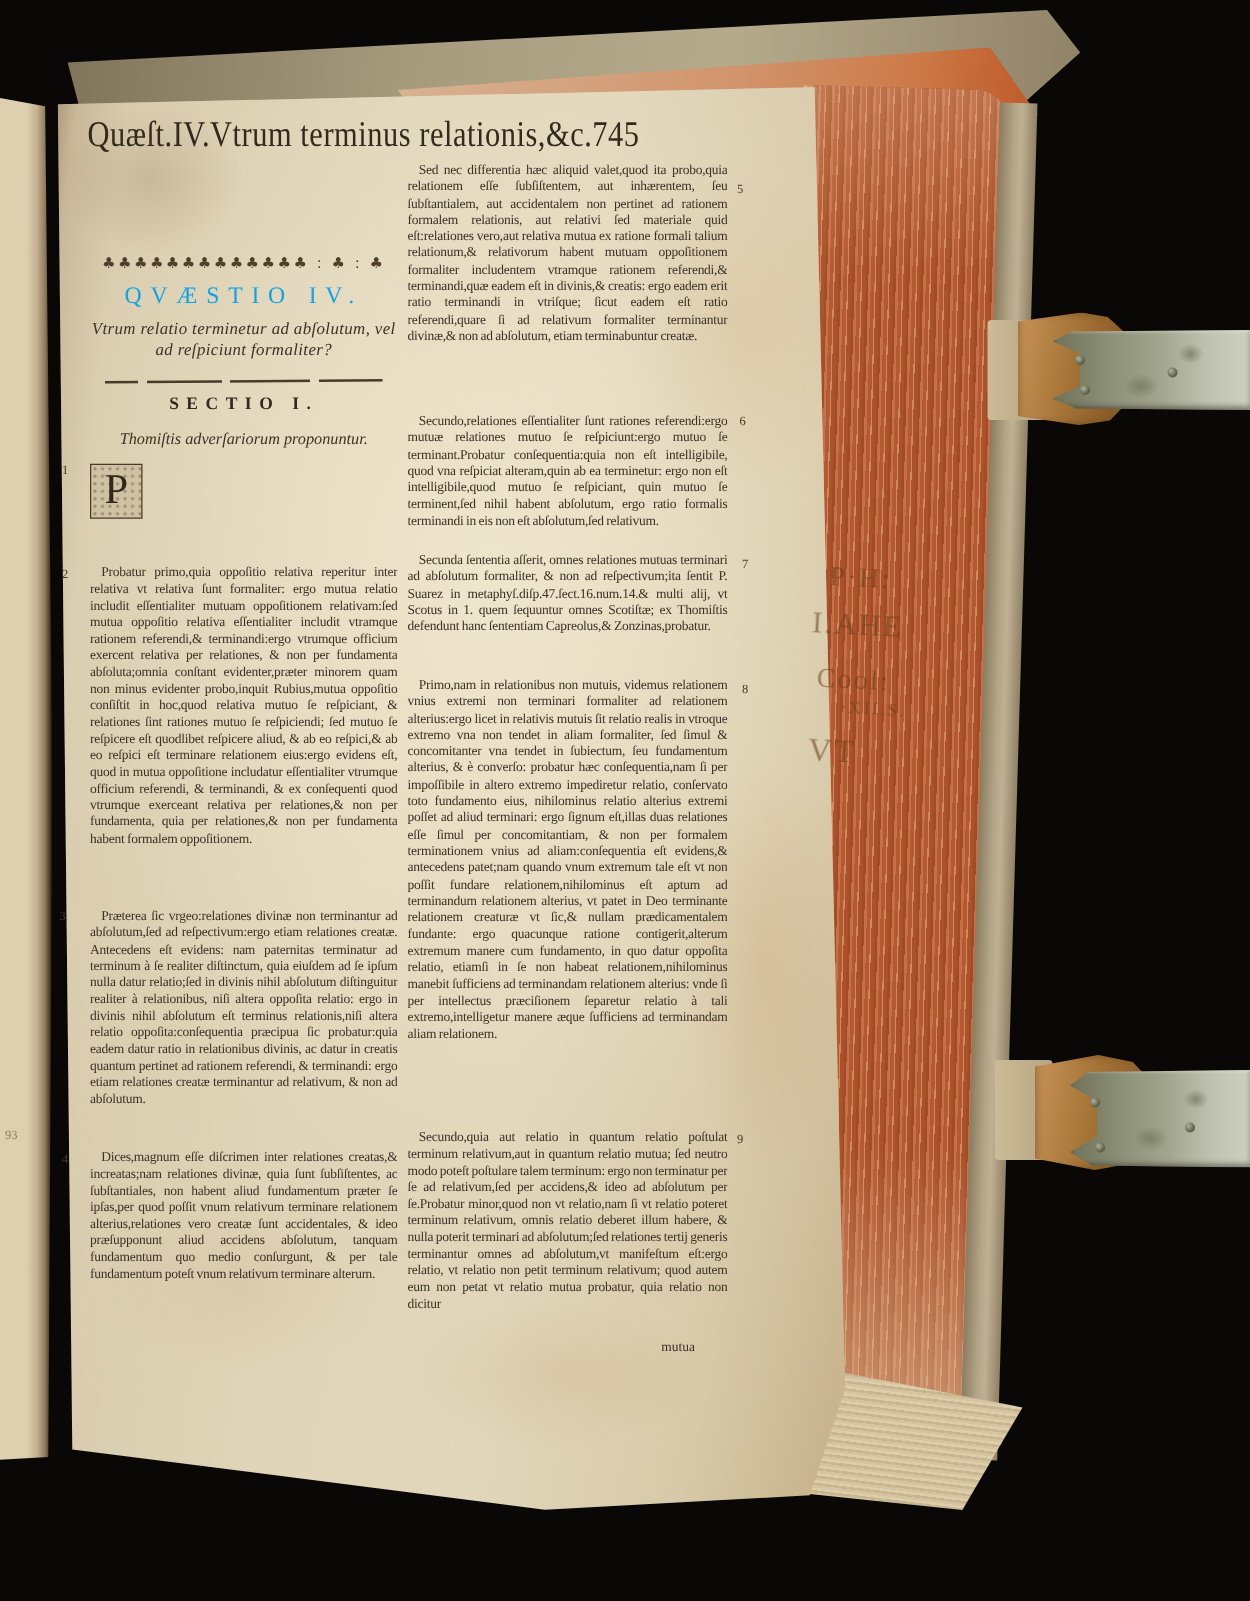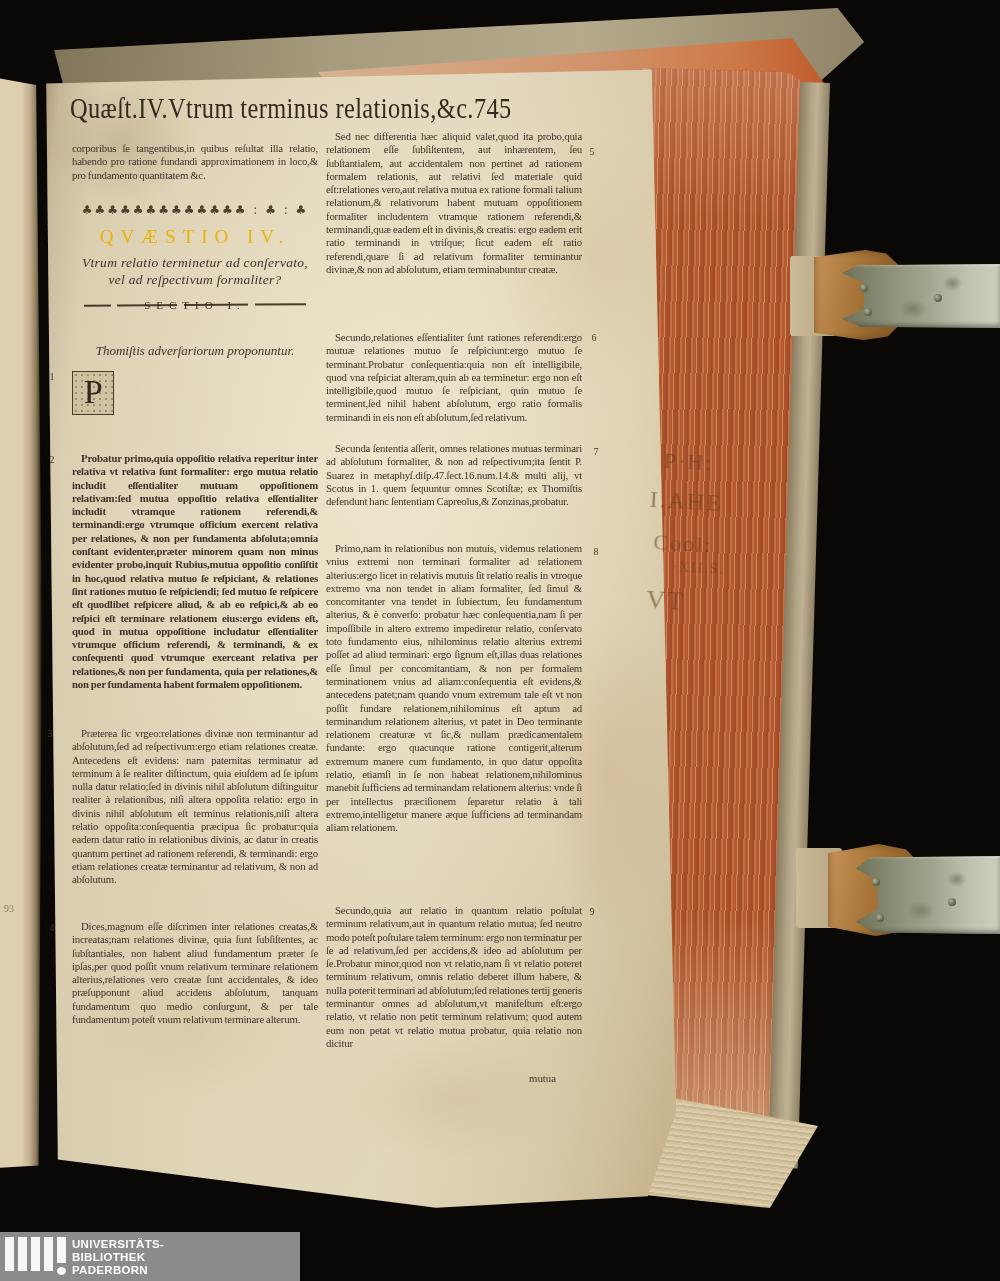"corporibus ſe tangentibus,in quibus" div.para { html: <div>corporibus ſe tangentibus,in quibus reſultat illa relatio, habendo pro ratione fundandi approximationem in loco,&amp; pro fundamento quantitatem &amp;c.</div> -> none }
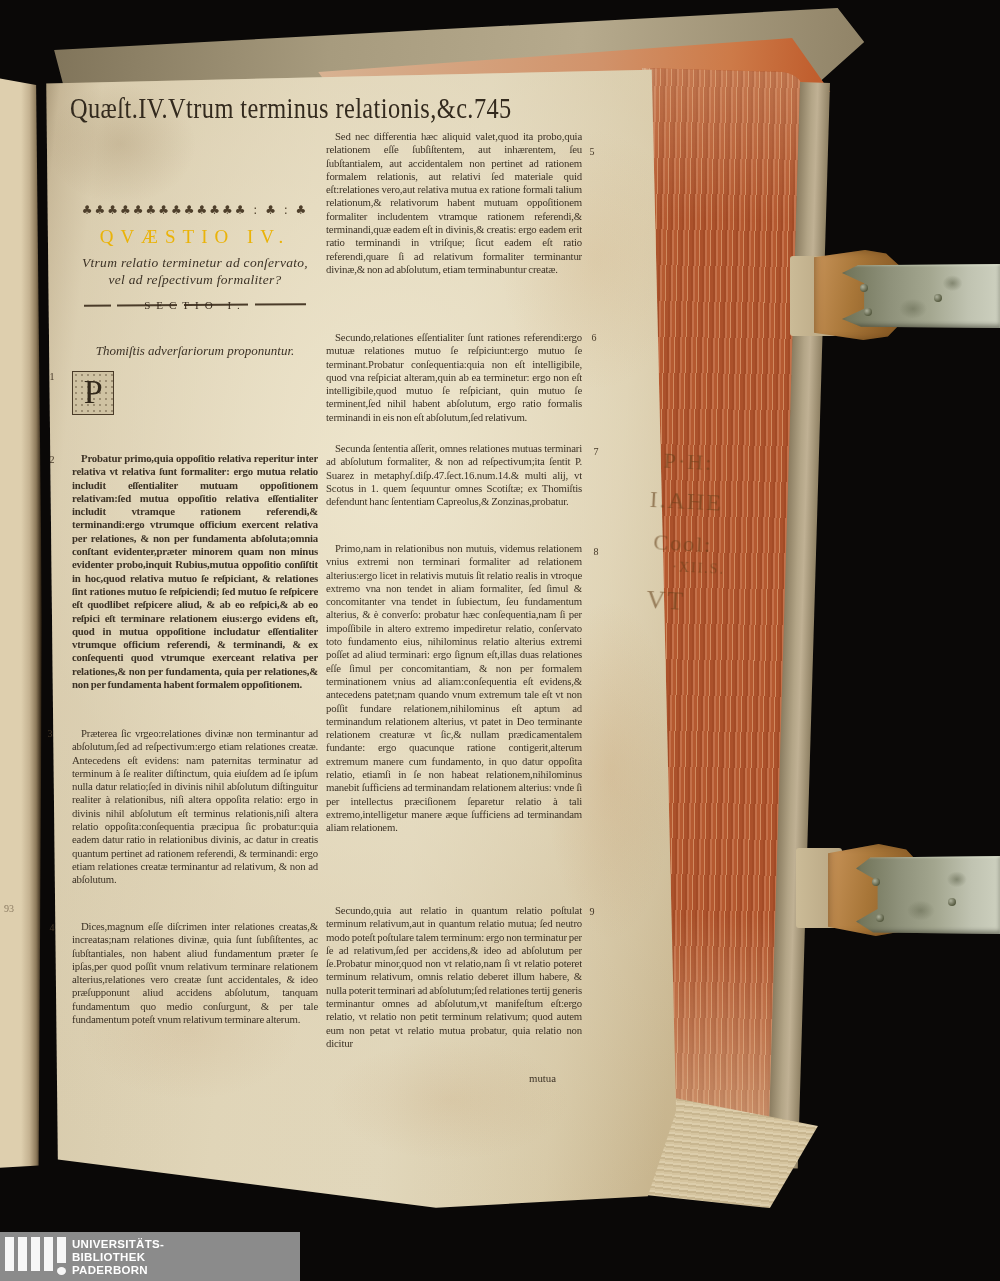"QVÆSTIO IV." .quaestio { color: #eab308 -> #0ea5e9 }
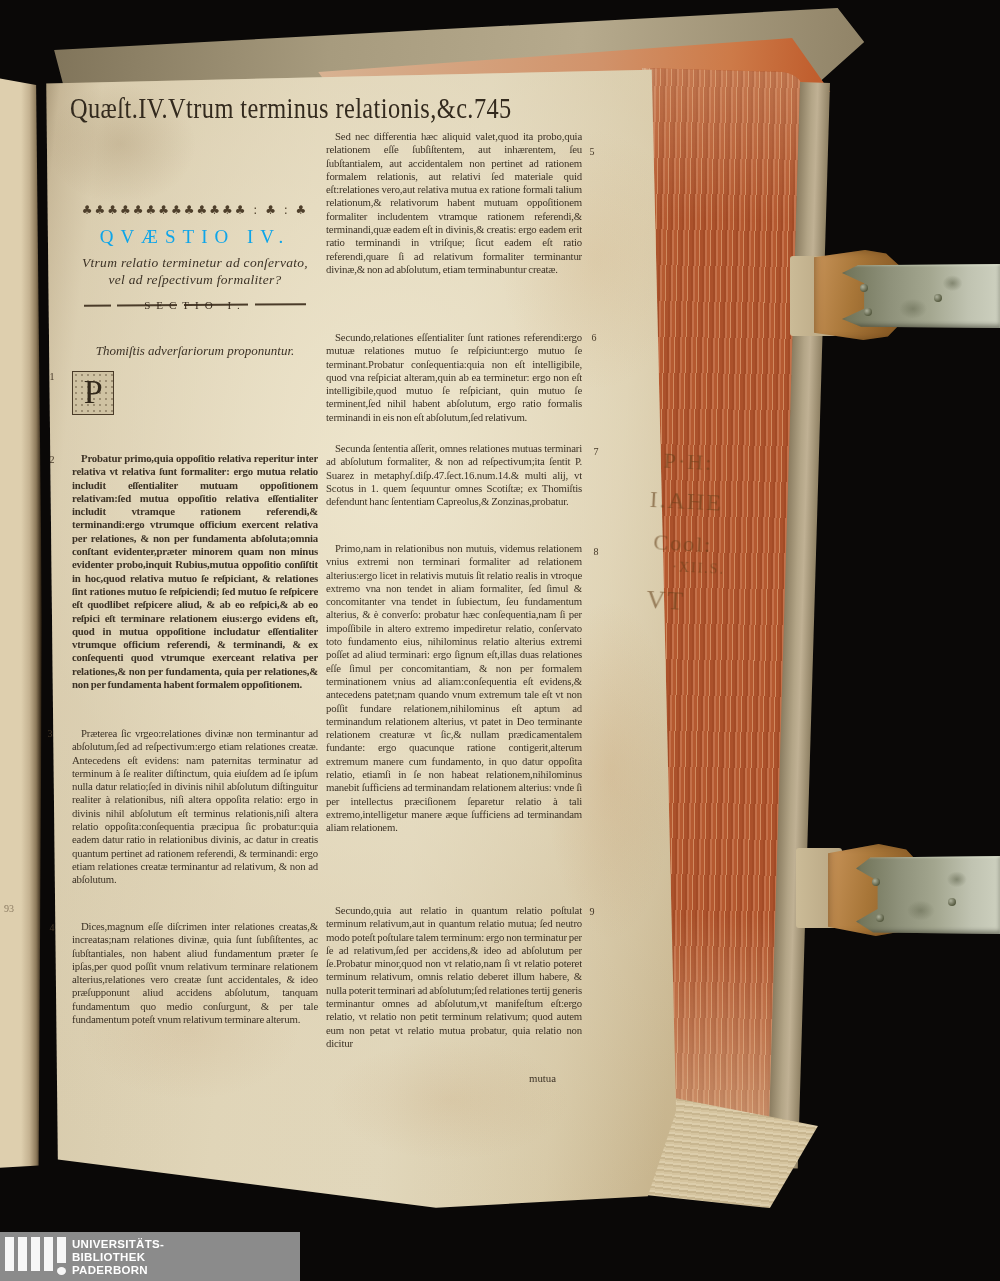"Vtrum relatio terminetur ad conſervato," div.lc-center { text: conſervato, vel ad reſpectivum -> abſolutum, vel ad reſpiciunt }
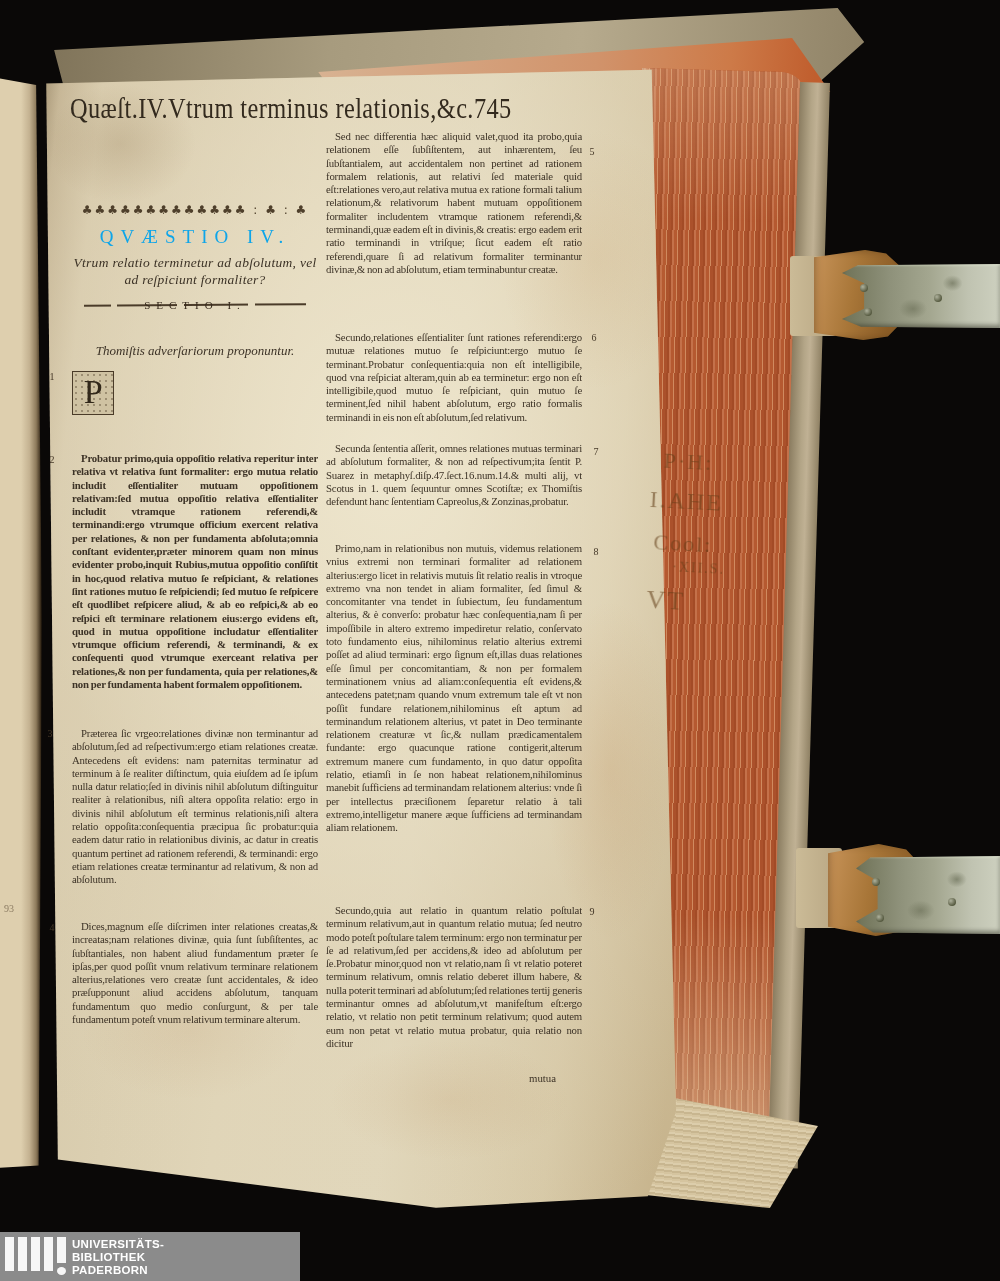"SECTIO I." .sectio { font-size: 11px -> 14px; font-weight: none -> bold; top: 299px -> 316px }
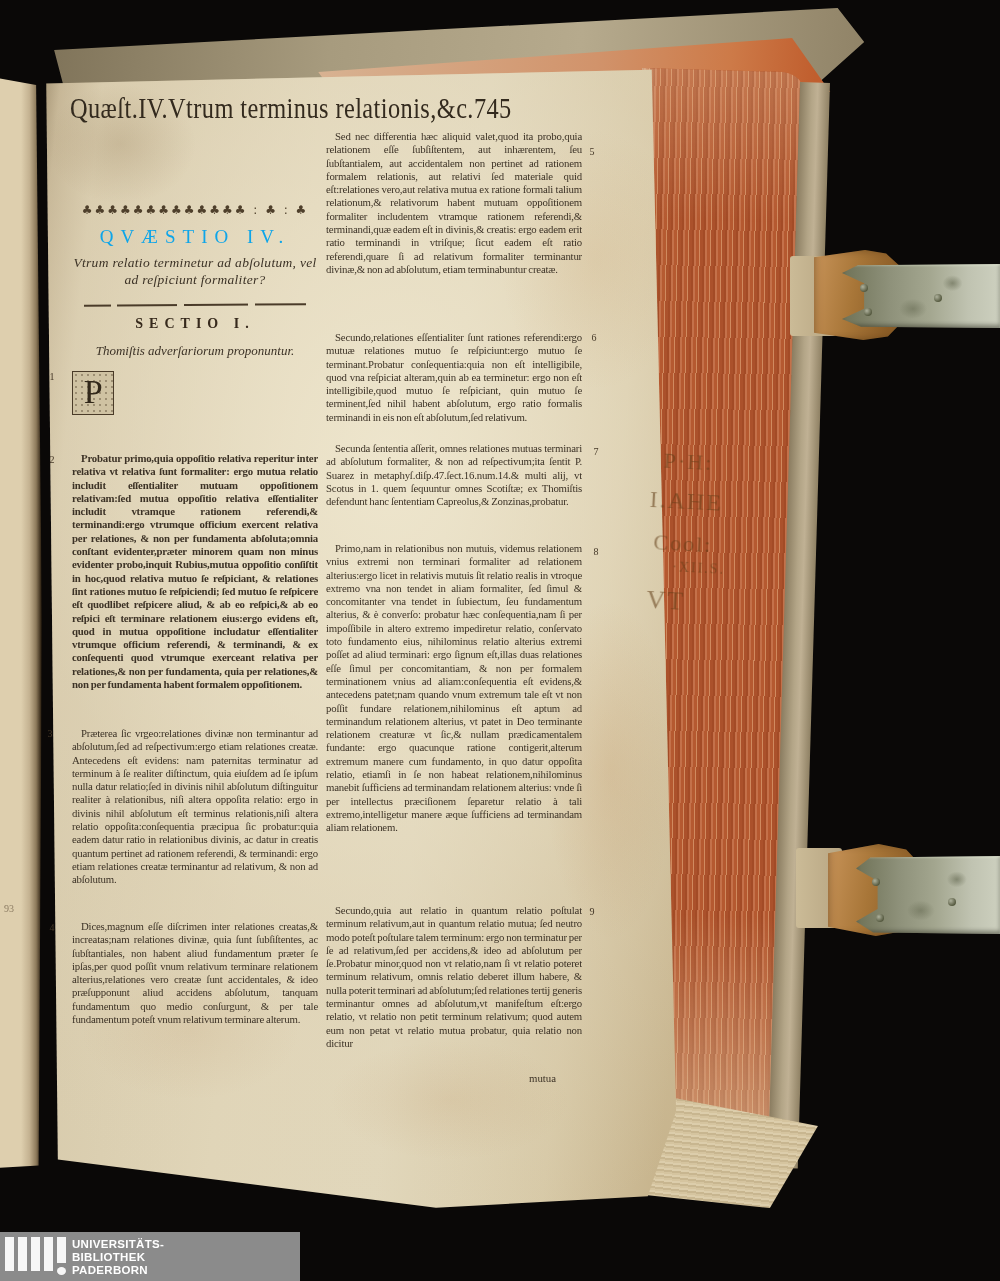"Probatur primo,quia oppoſitio relativa" .p2 { font-weight: bold -> none }
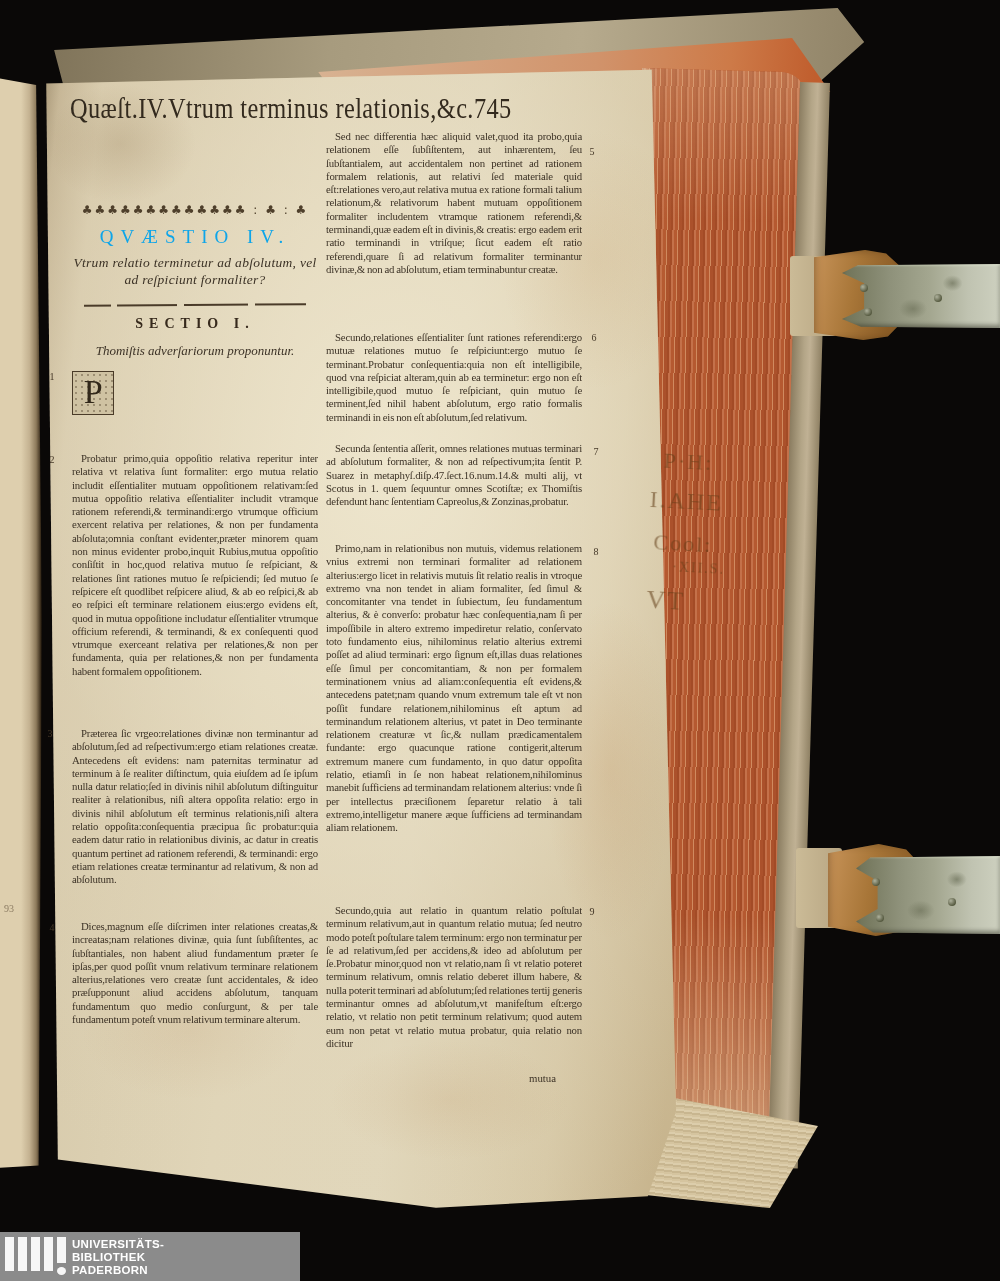"UNIVERSITÄTS-" div.stamp { html: <div> <div> <div></div> <div></div> <div></div> <div></div> <div></div> <div></div> </div> <div> <div>UNIVERSITÄTS-</div> <div>BIBLIOTHEK</div> <div>PADERBORN</div> </div> </div> -> none }
